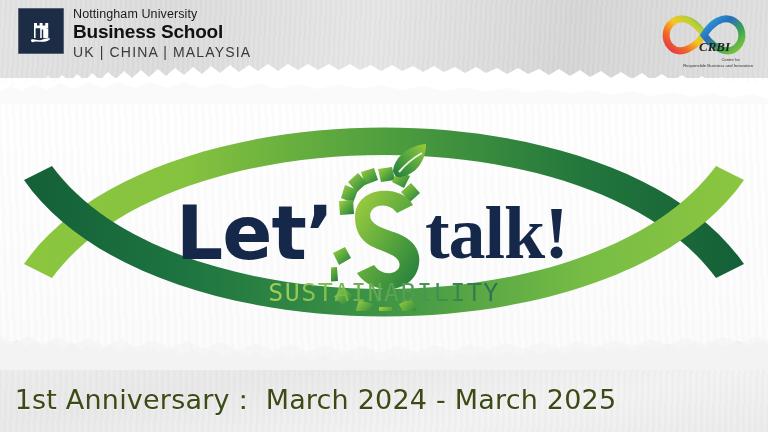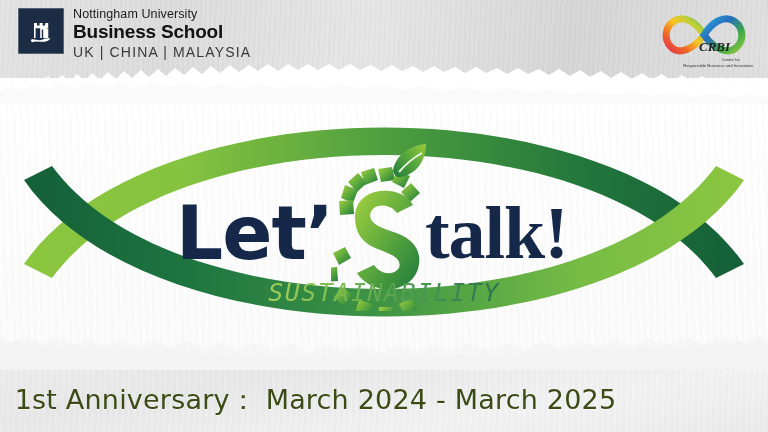"SUSTAINABILITY" .sustain span { font-style: italic -> none }
